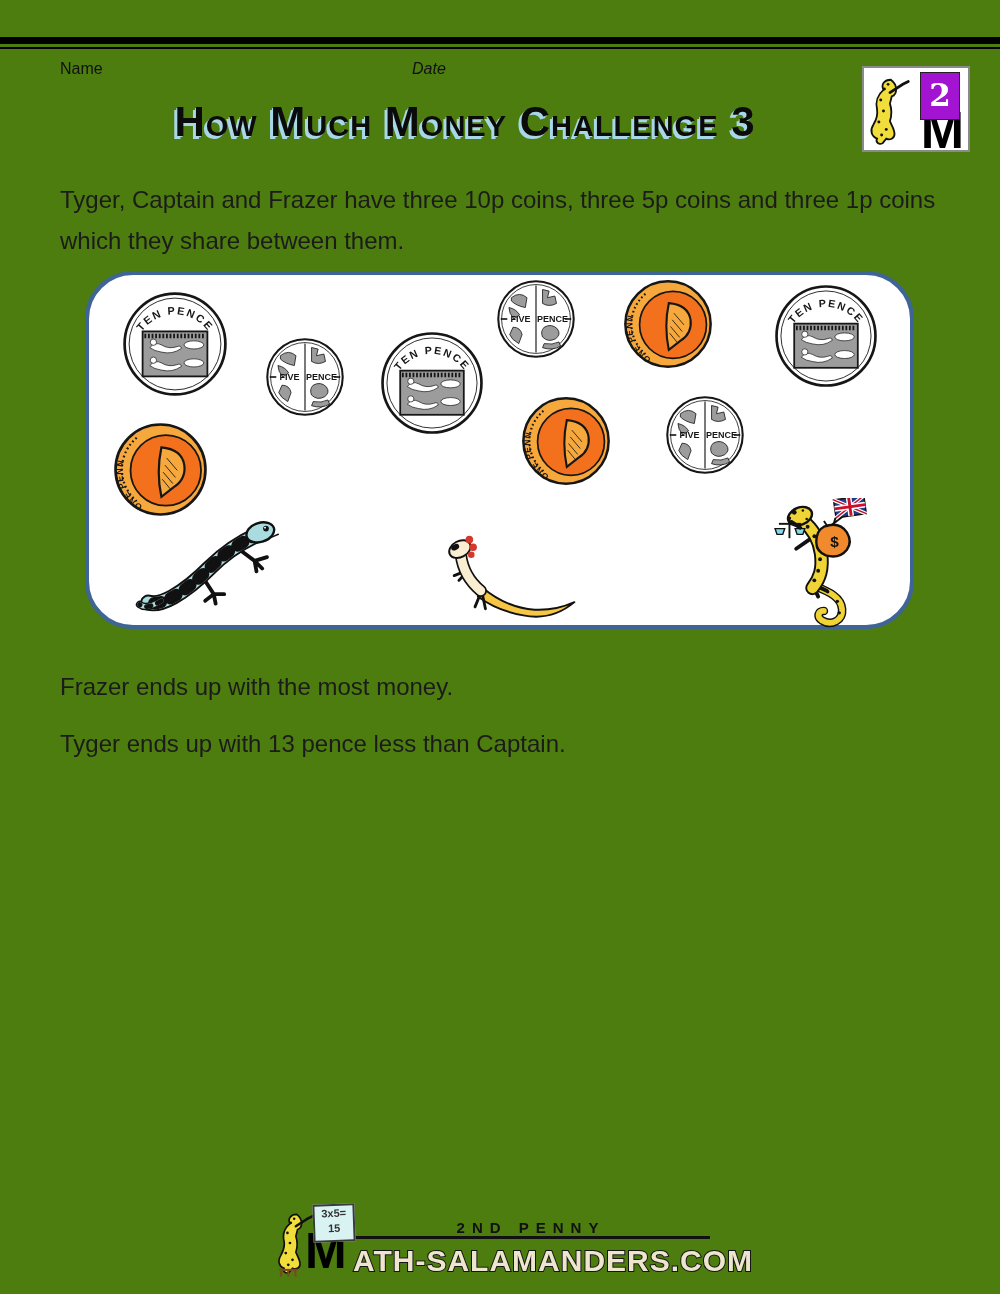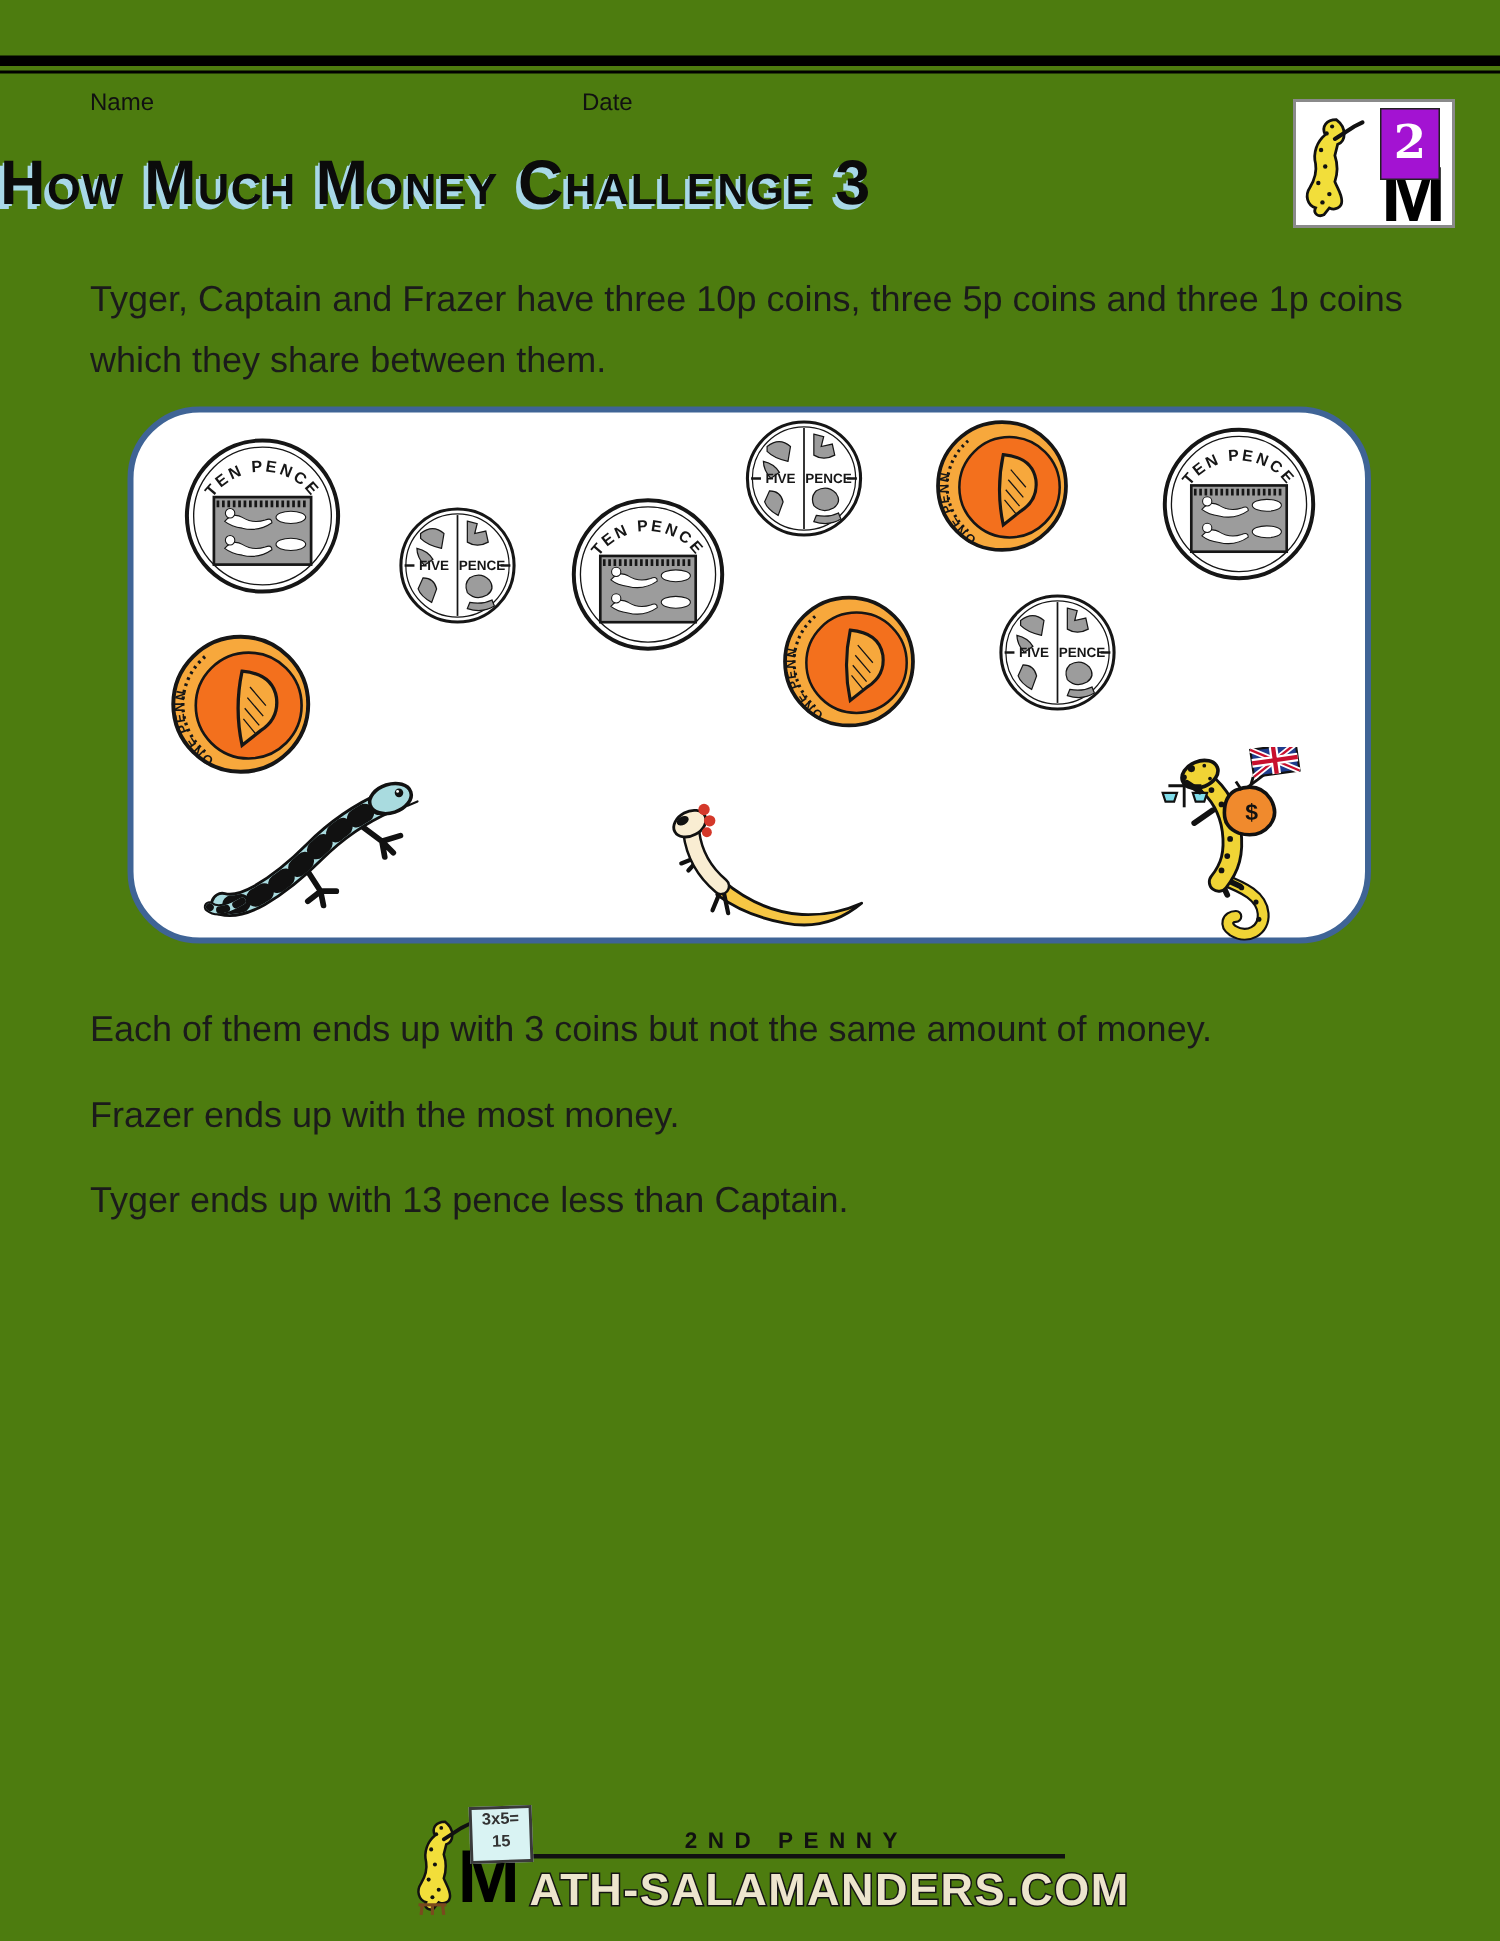"Date" #date-label { font-style: none -> italic; left: 388px -> 412px }
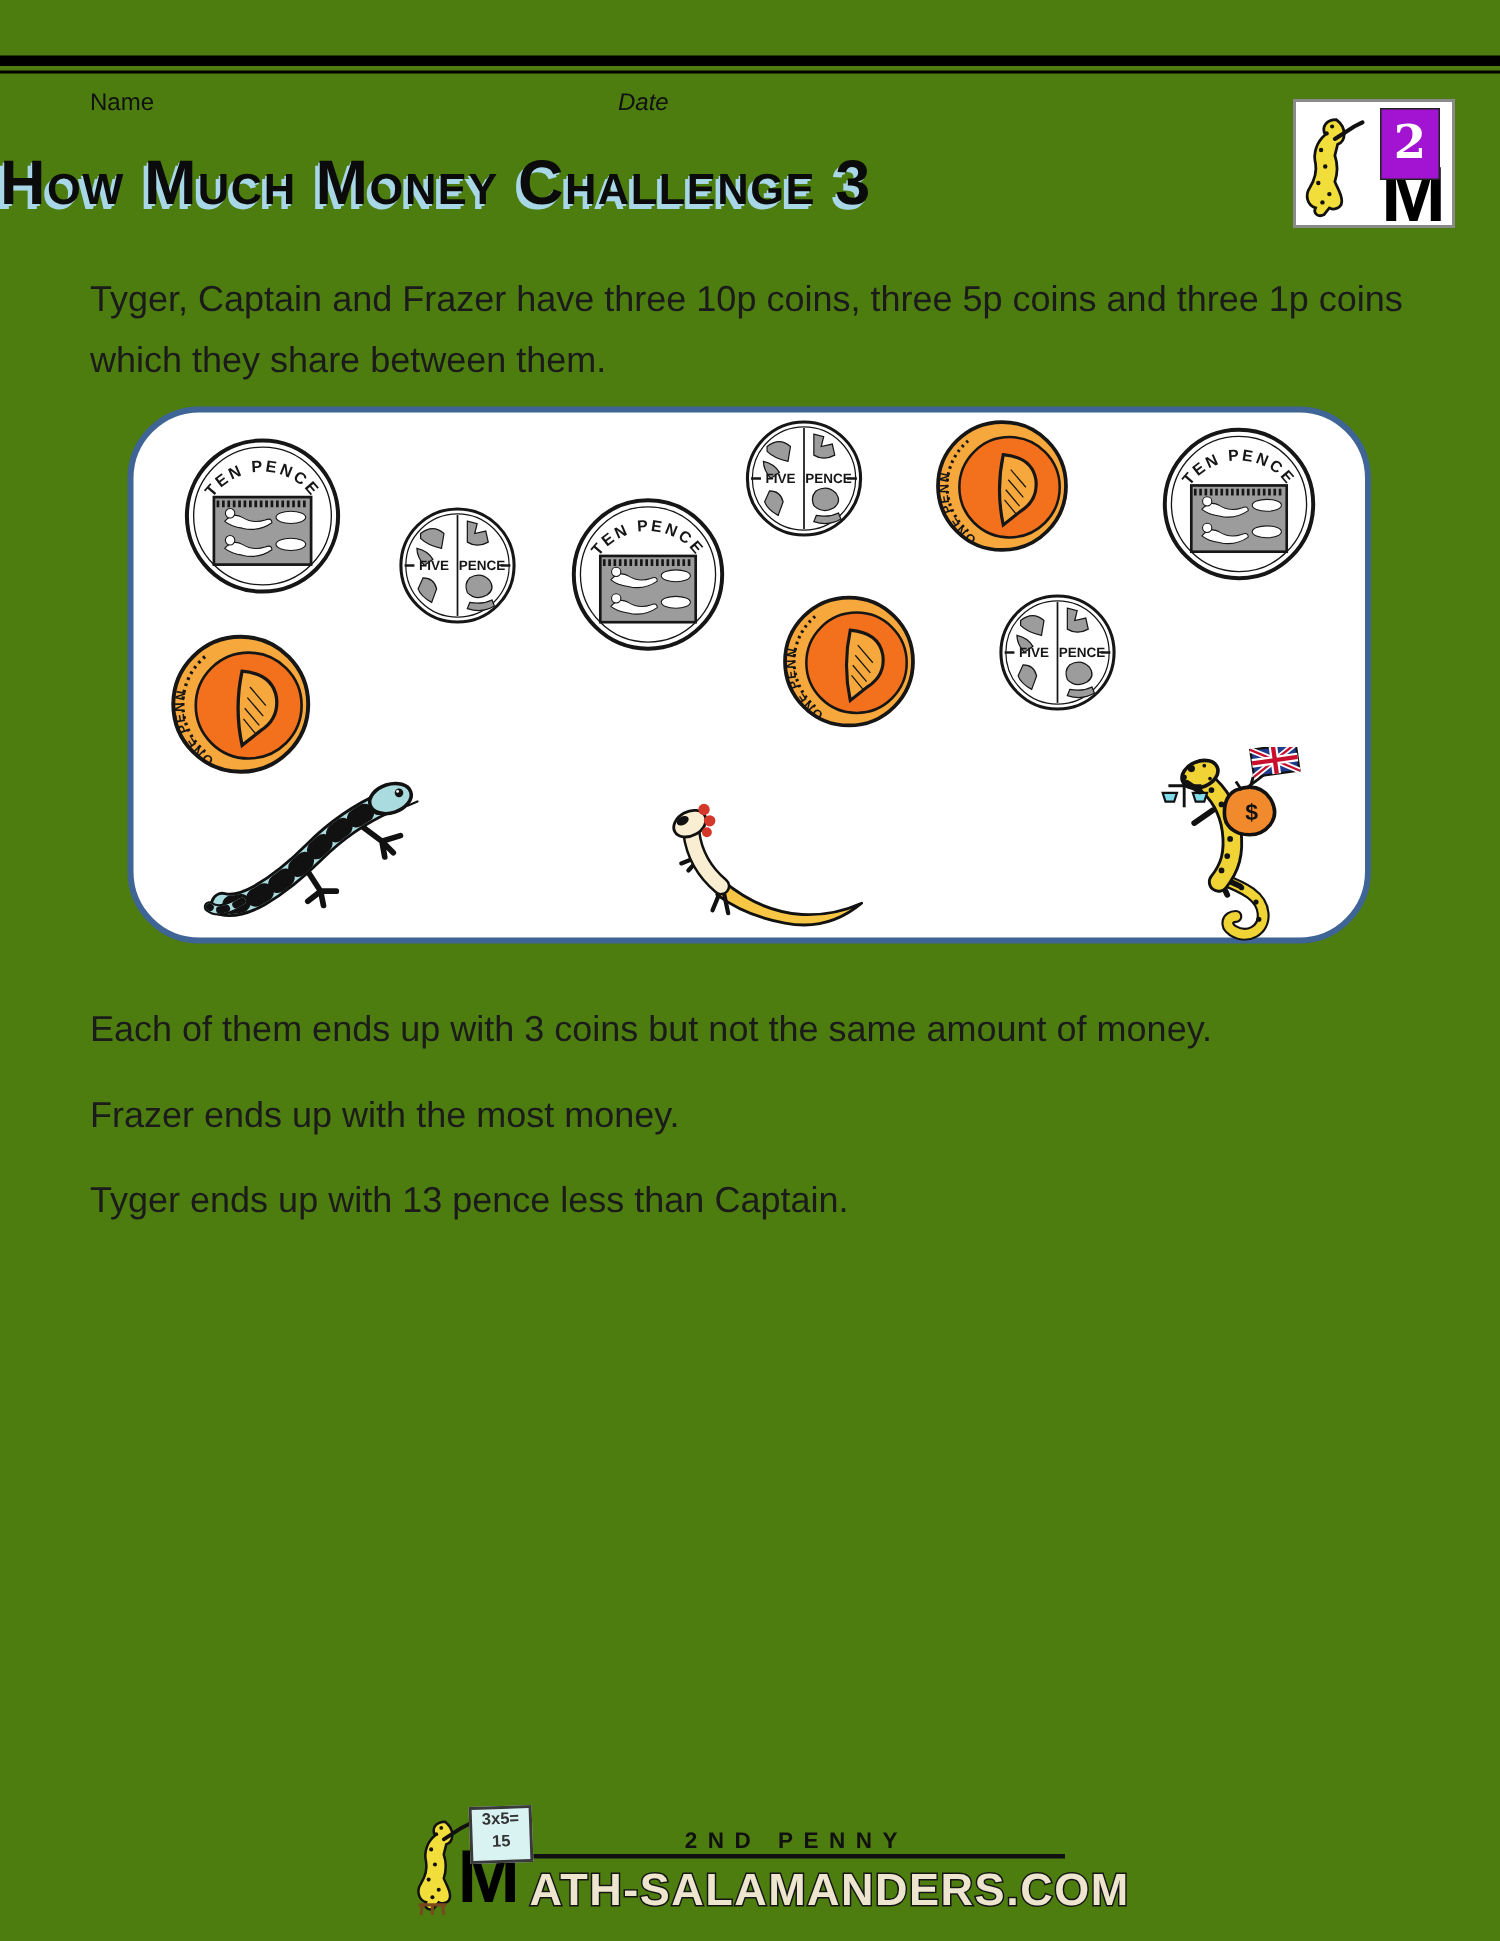"How Much Money Challenge 3" .page-title { text-align: none -> center }
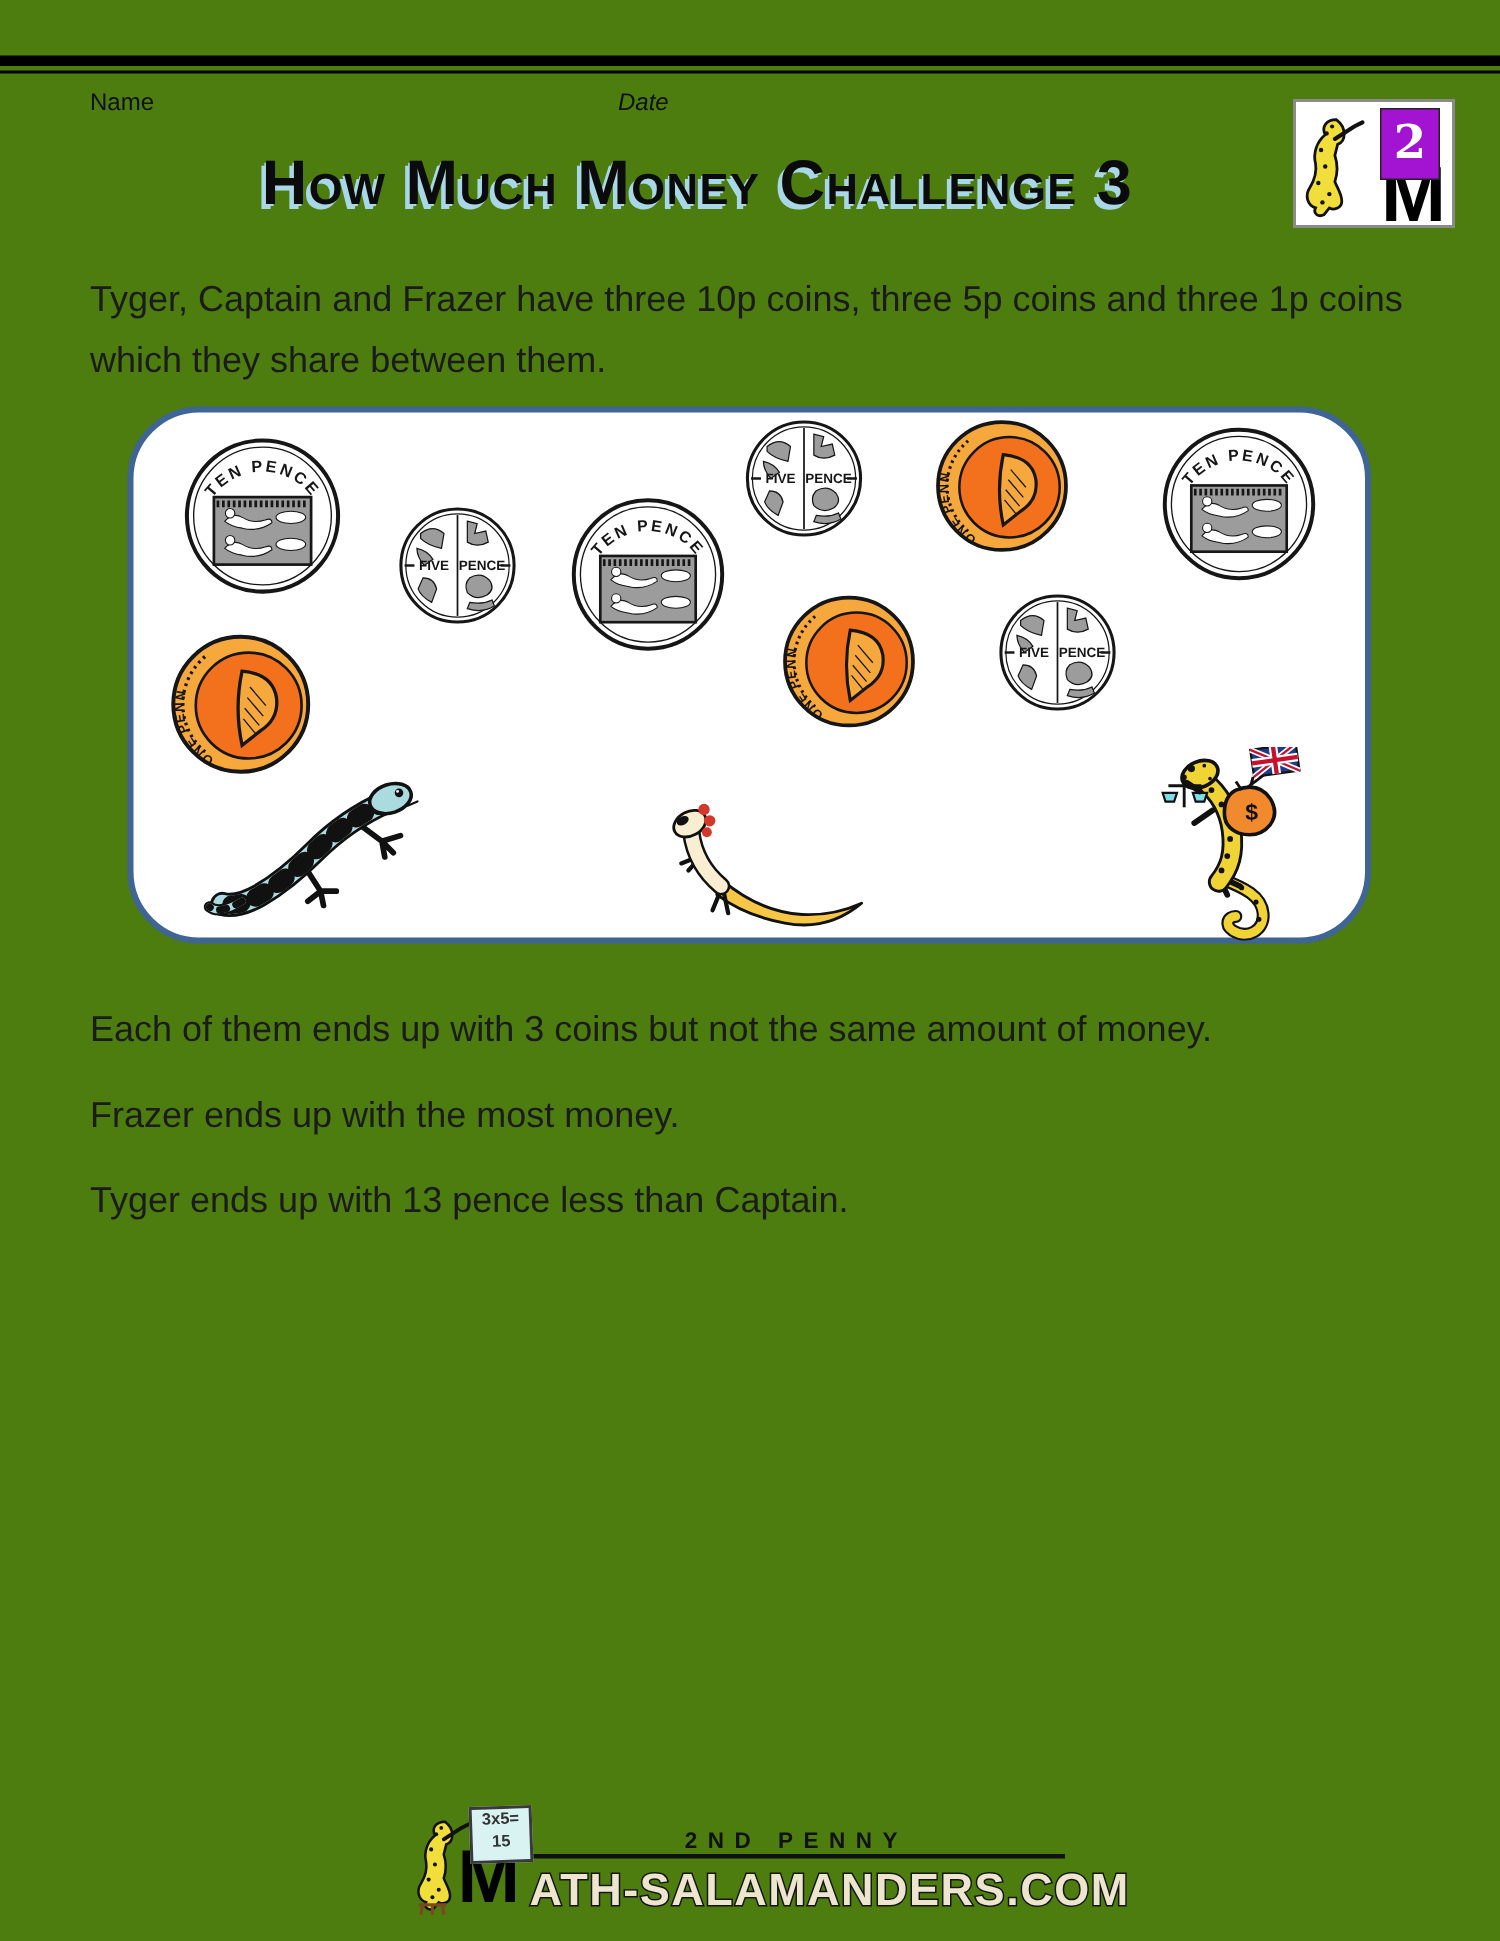"Each of them ends up" p { html: <p>Each of them ends up with 3 coins but not the same amount of money.</p> -> none }
